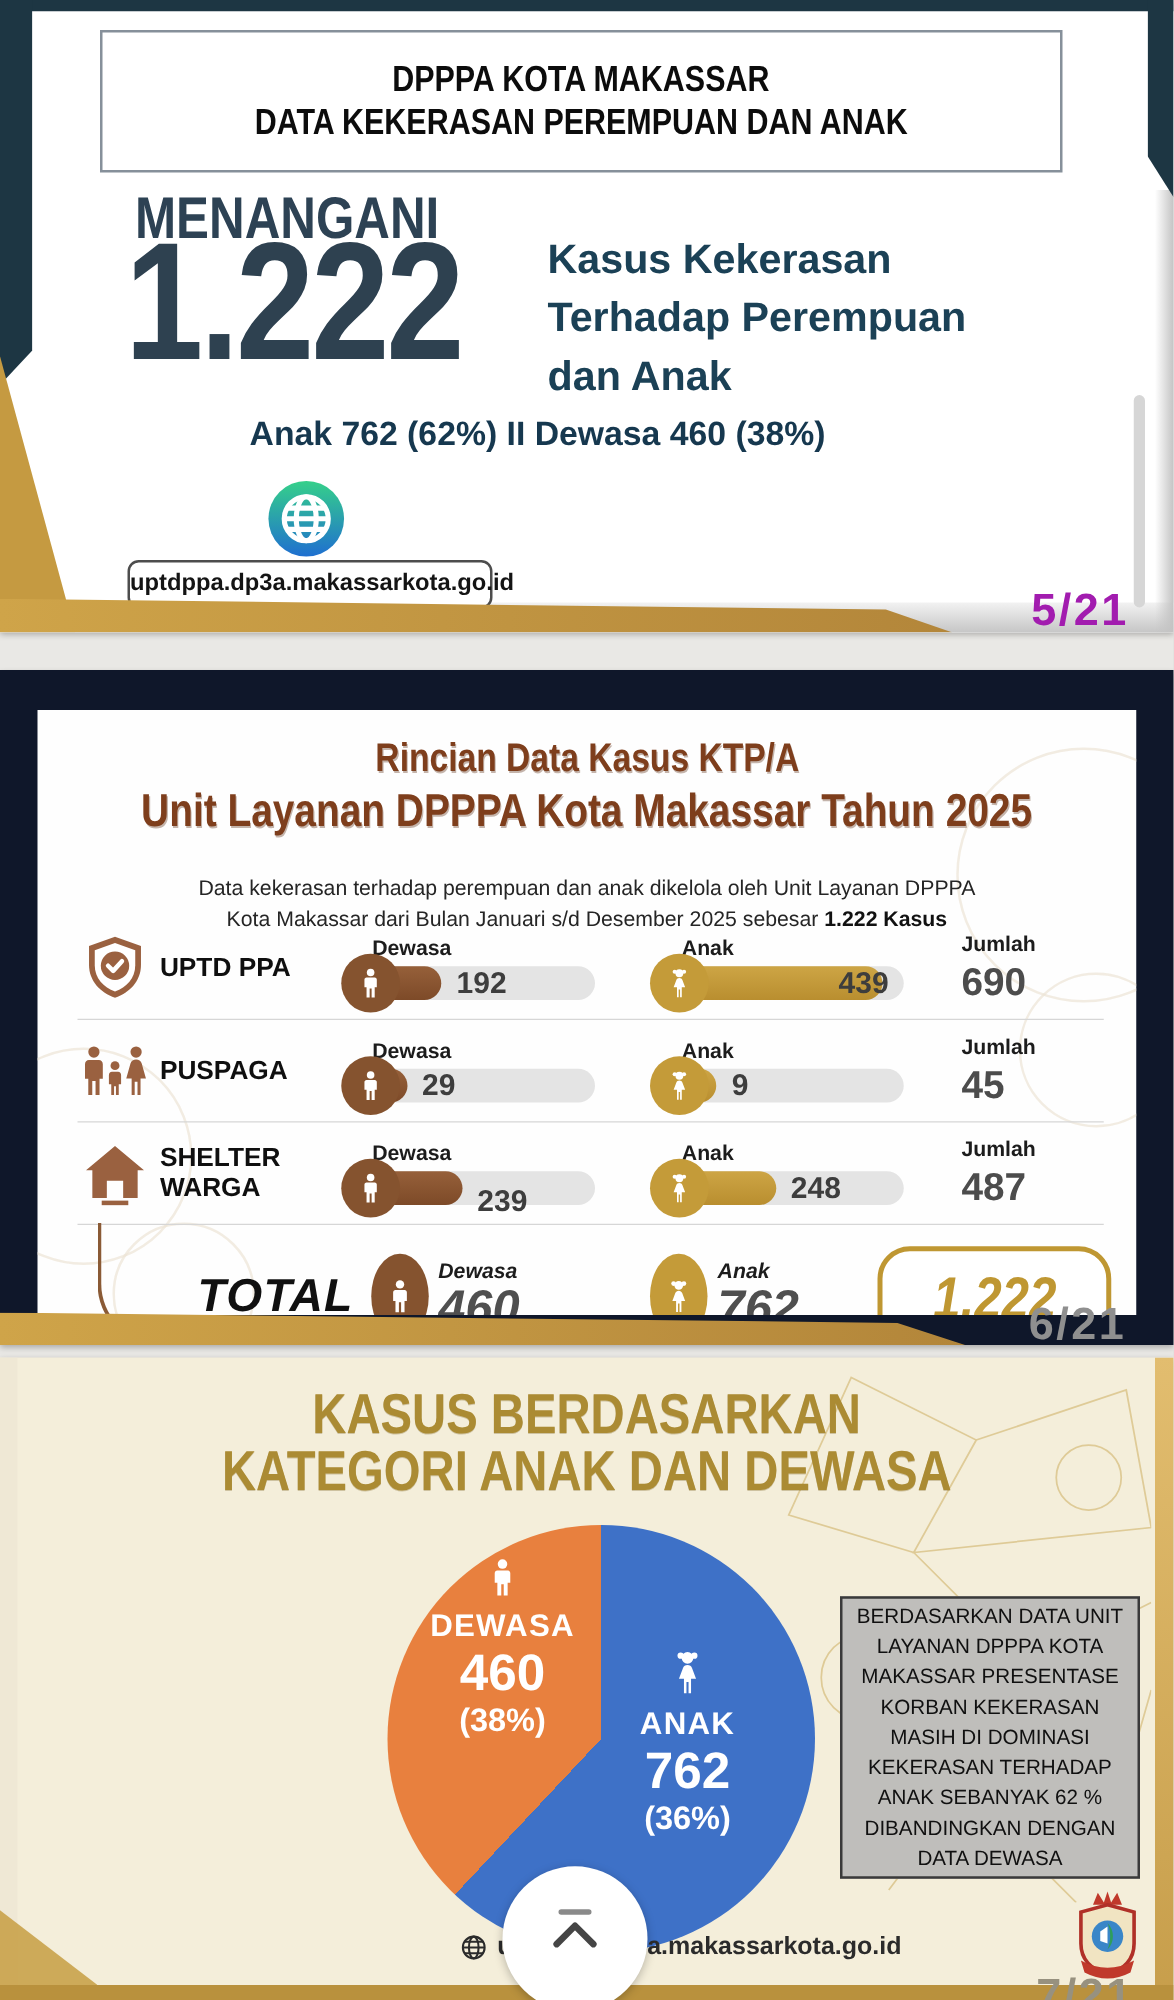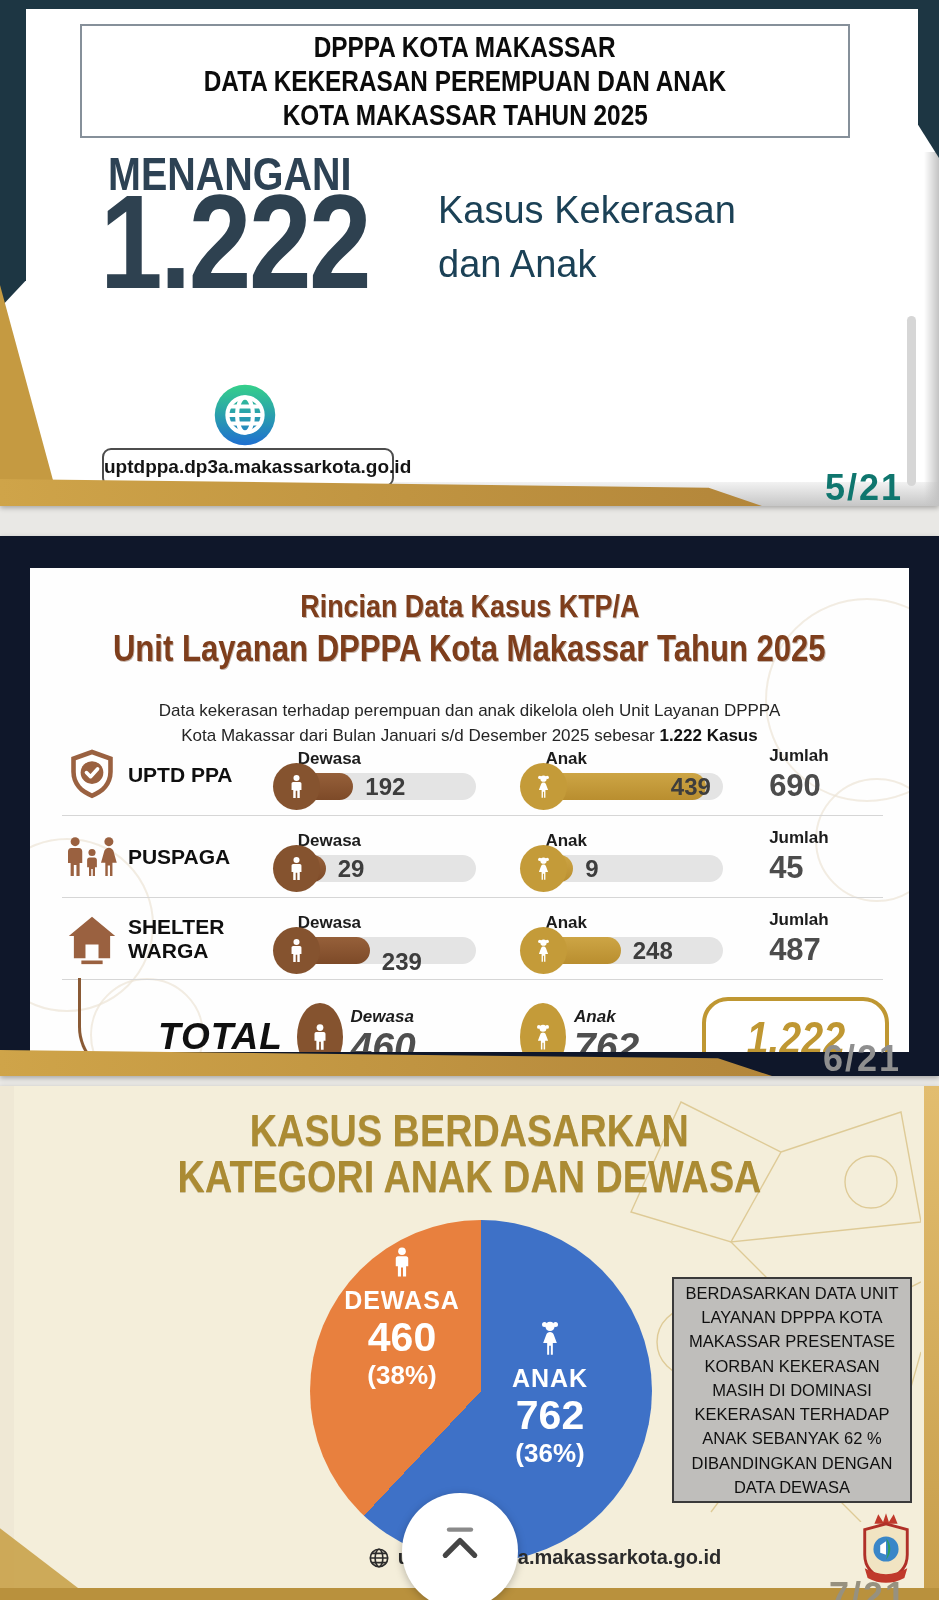"KOTA MAKASSAR TAHUN 2025" div.tl { html: <div><span>KOTA MAKASSAR TAHUN 2025</span></div> -> none }
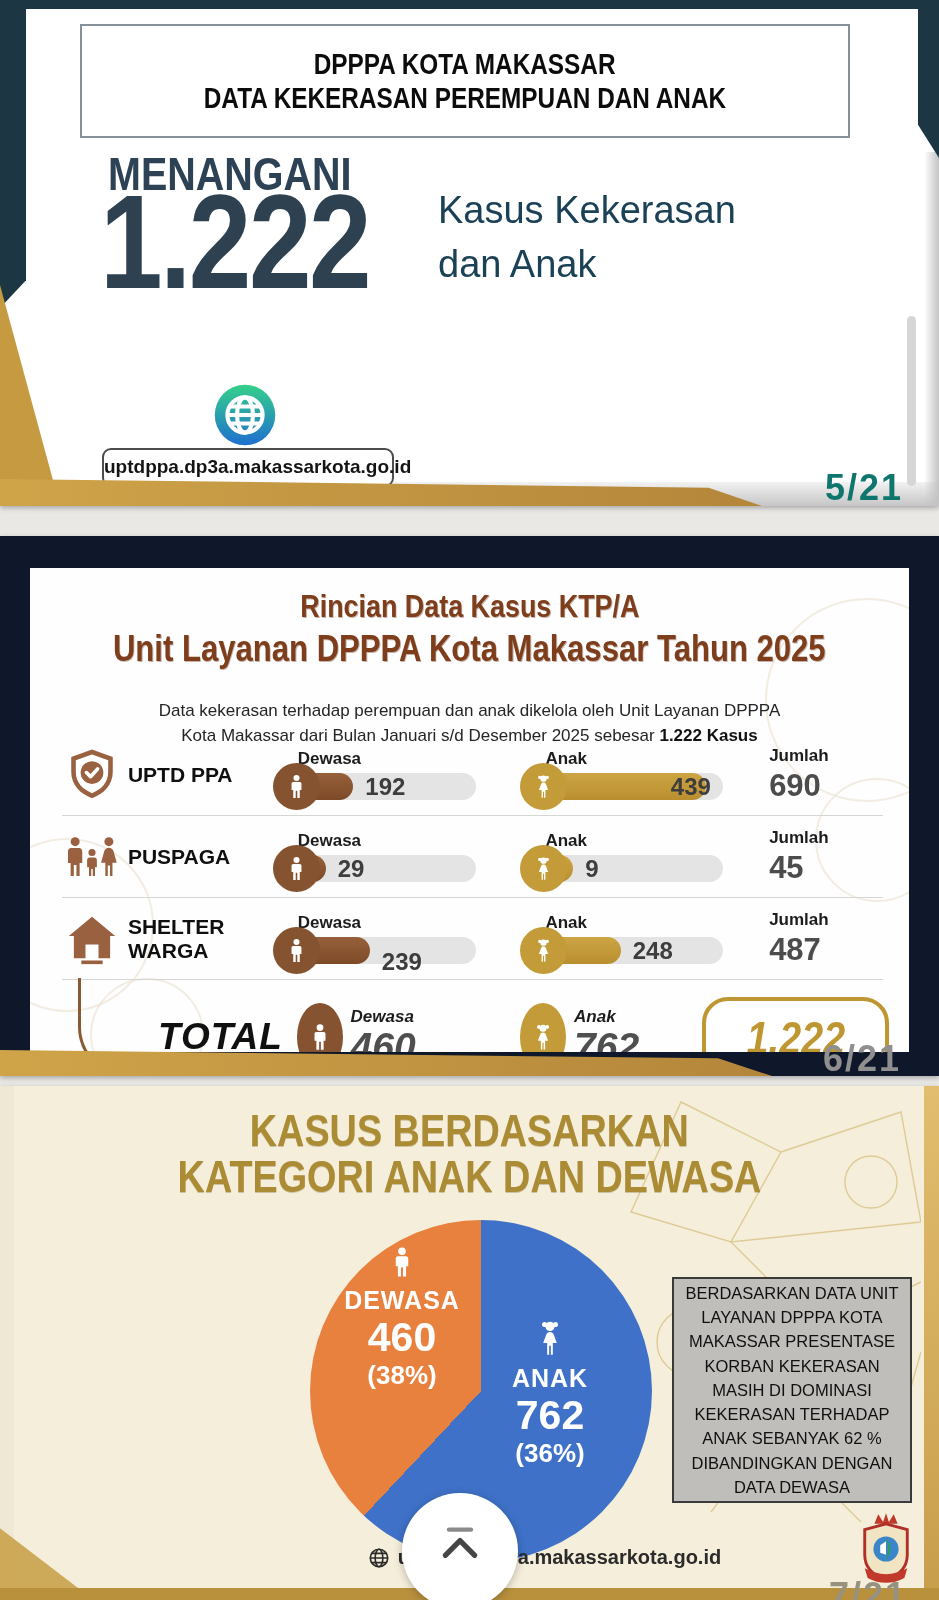"Kasus Kekerasan" .s1-kasus { font-size: 38px -> 33px; font-weight: normal -> bold }
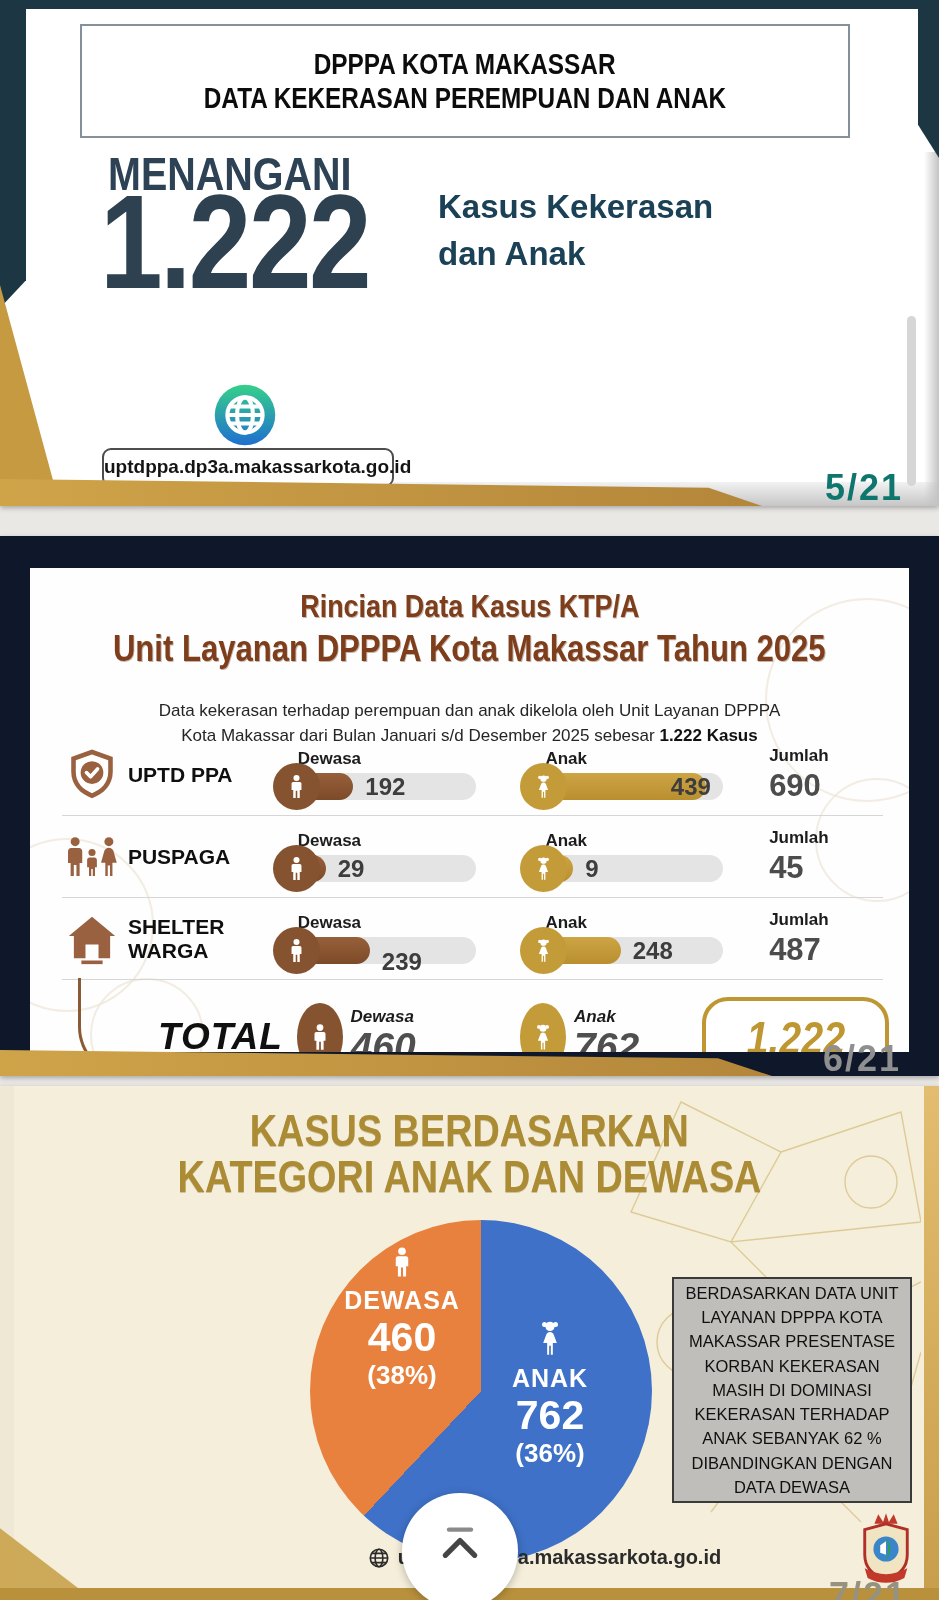"Terhadap Perempuan" div { html: none -> <div>Terhadap Perempuan</div> }
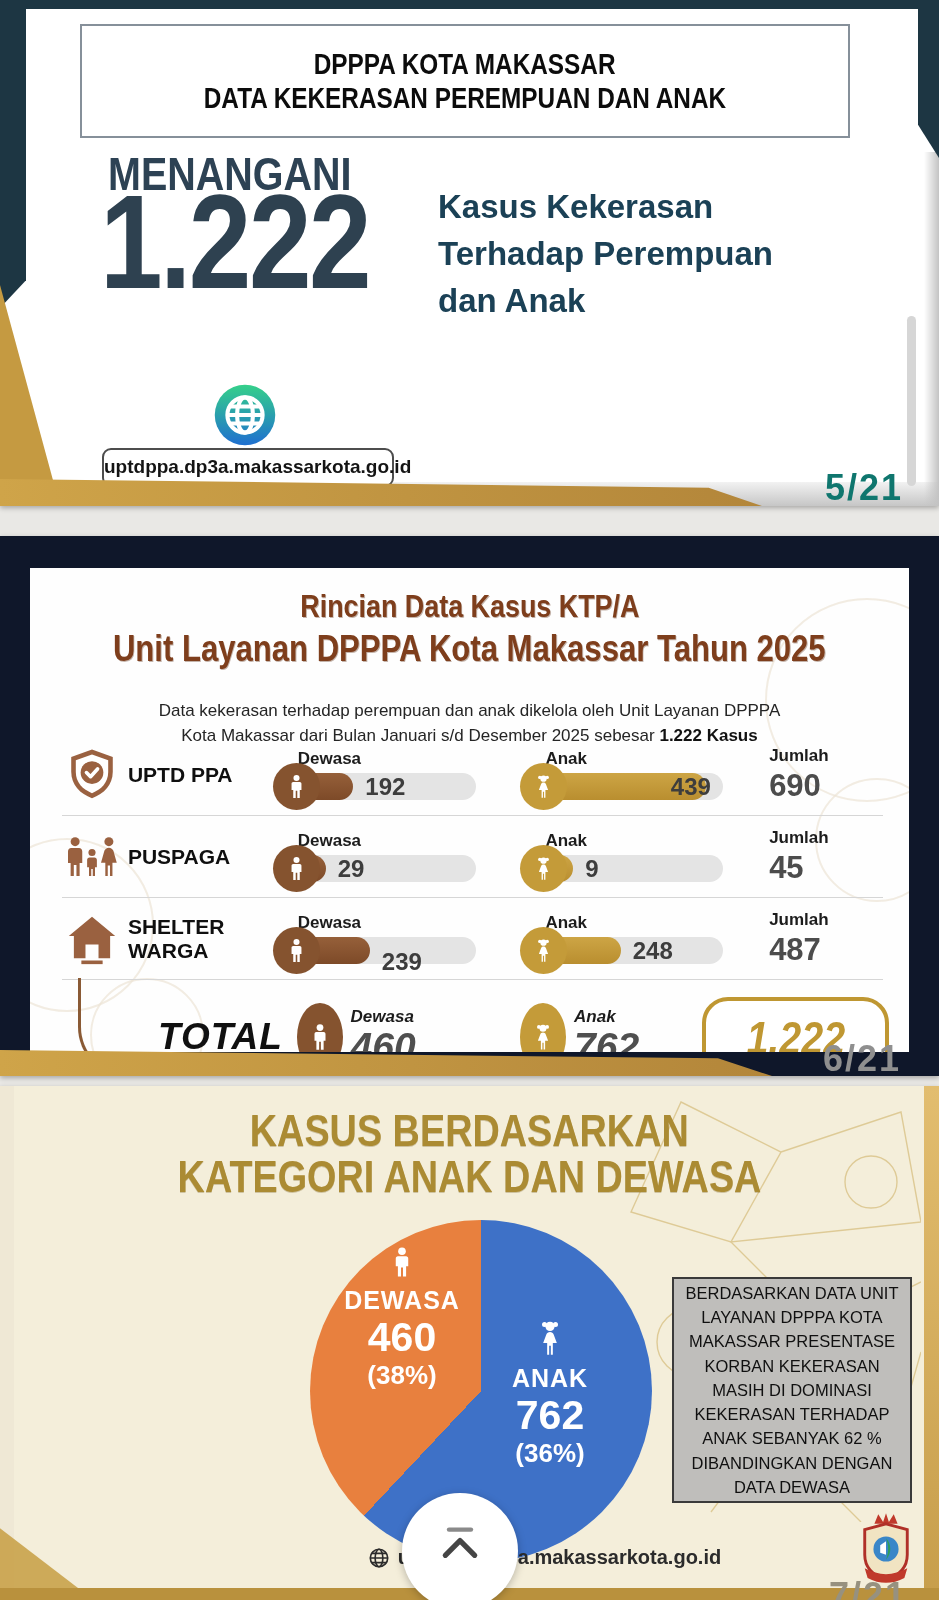"Anak 762 (62%) II Dewasa" div.s1-breakdown { html: none -> <div>Anak 762 (62%) II Dewasa 460 (38%)</div> }
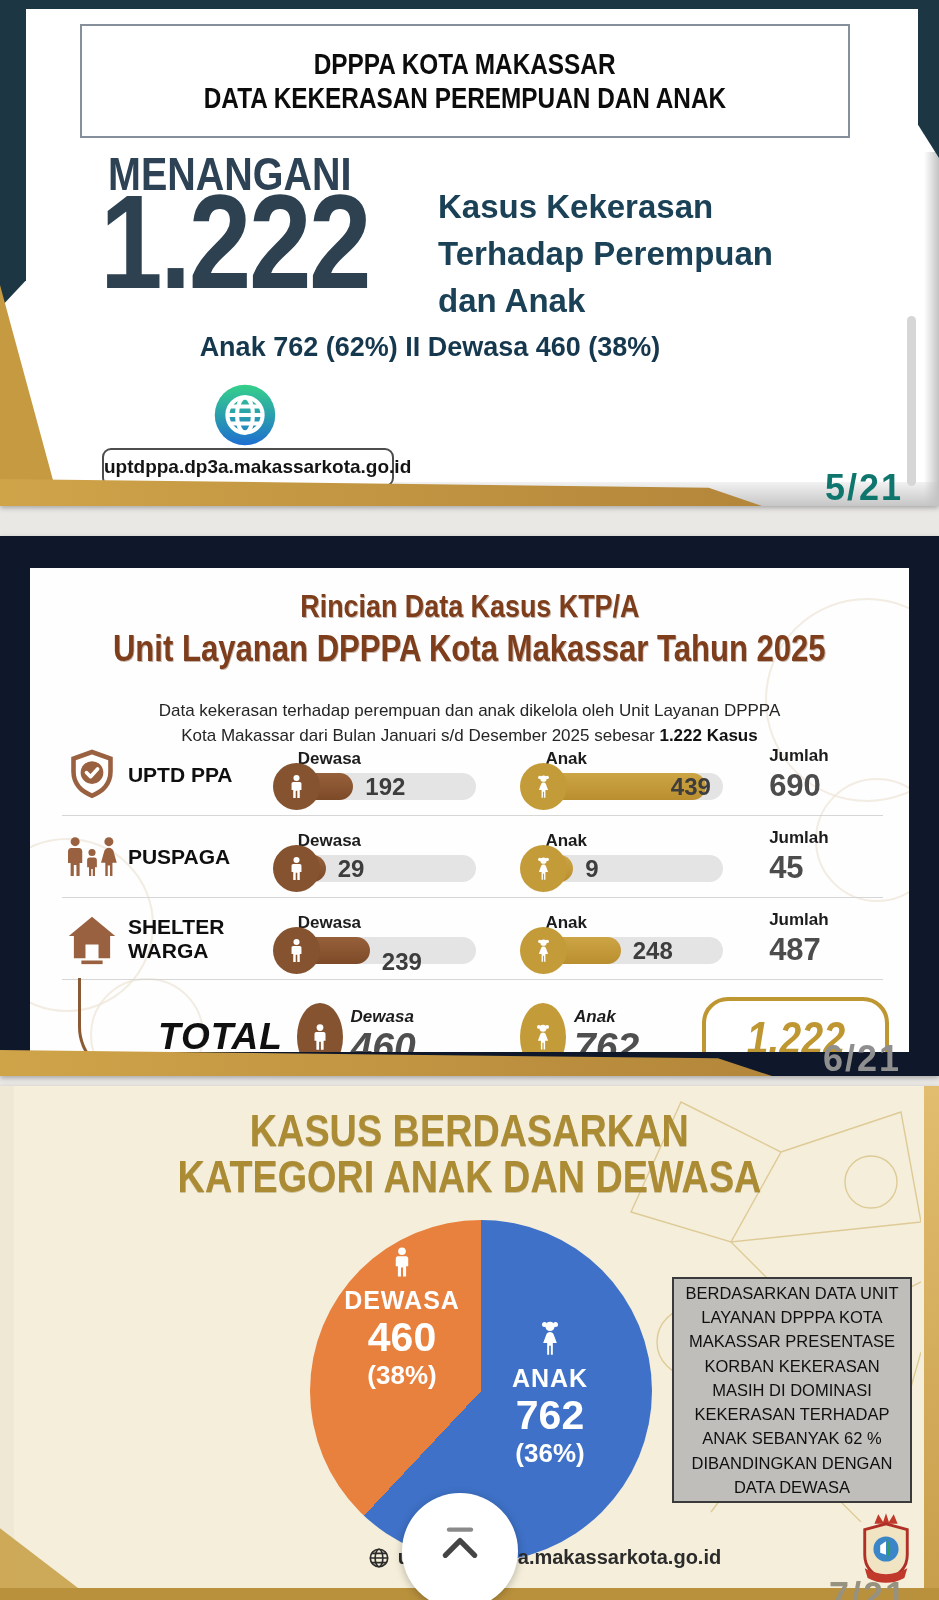"5/21" .pagenum { color: #0f766e -> #a21caf }
